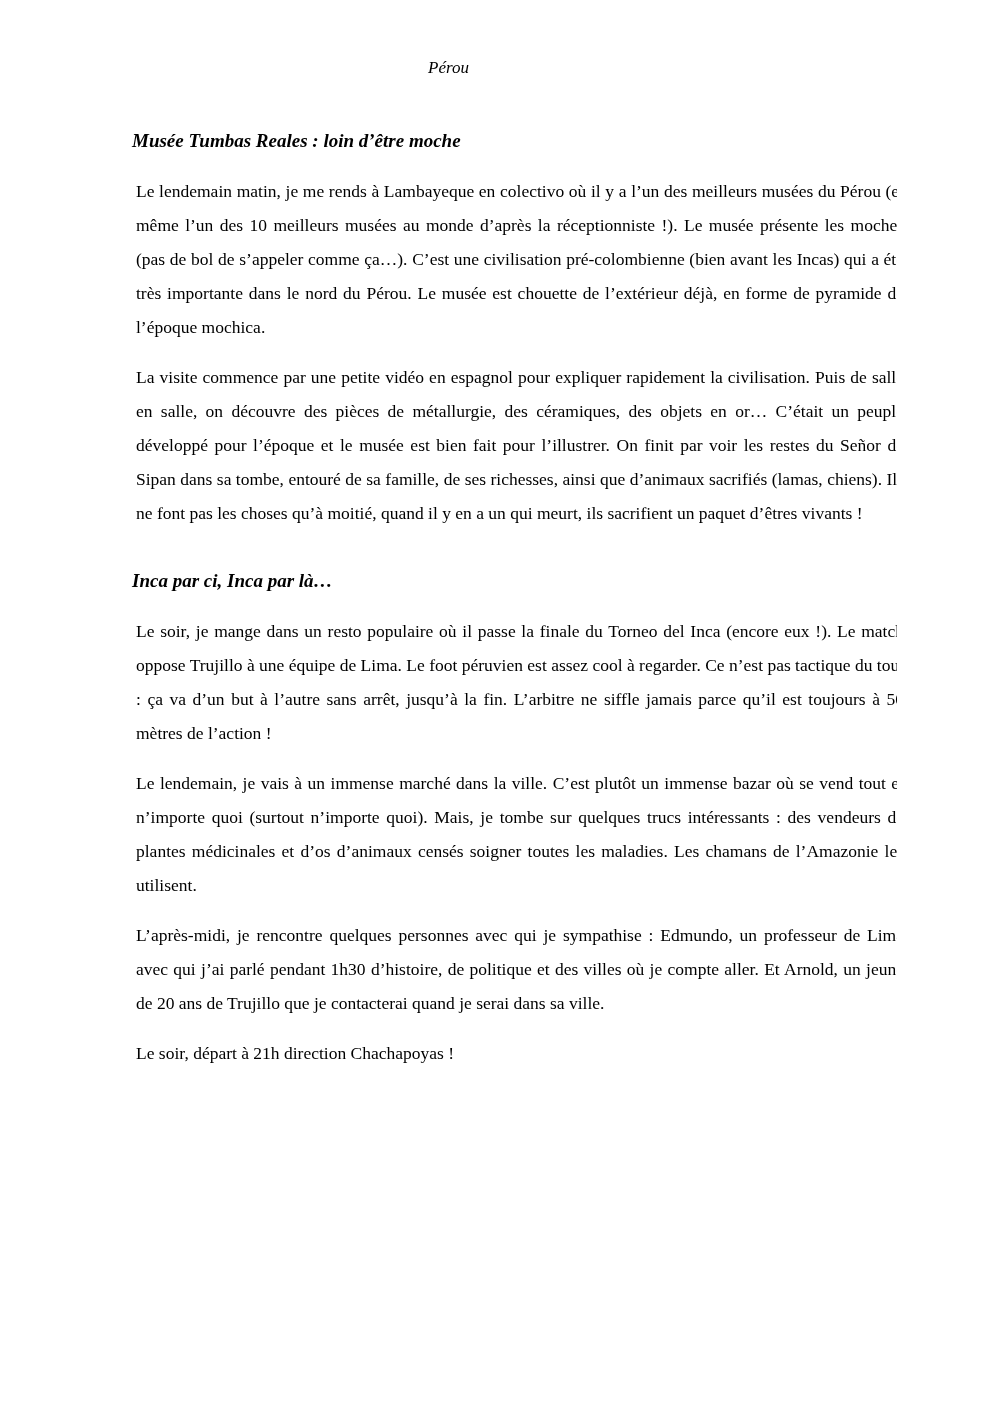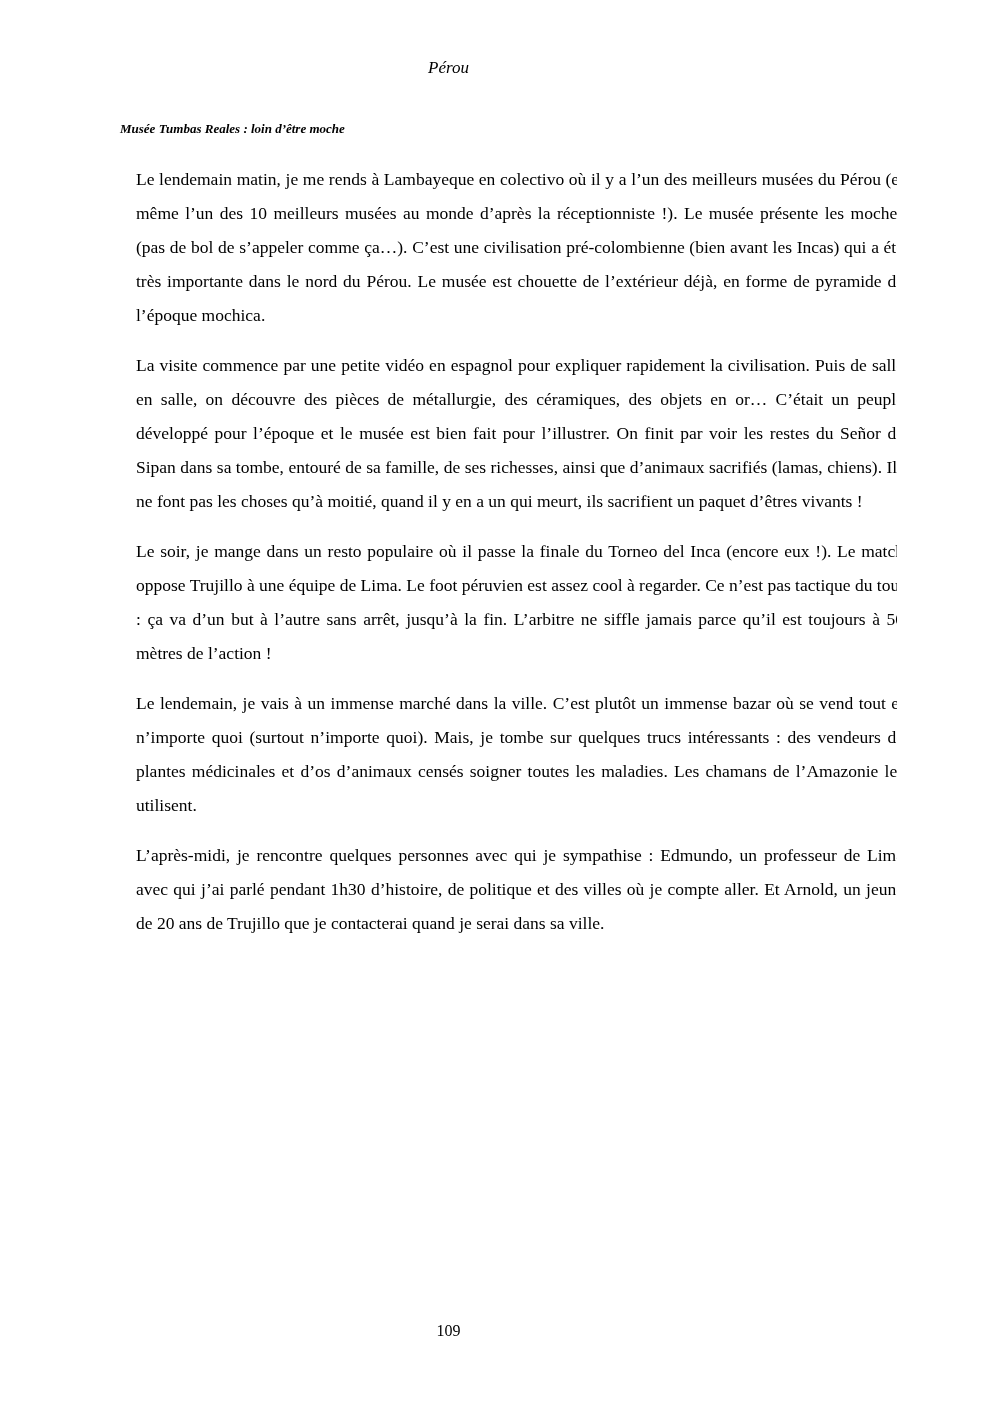"Musée Tumbas Reales : loin" .section-heading { font-size: 13px -> 19px; margin: 0 -> 12px }
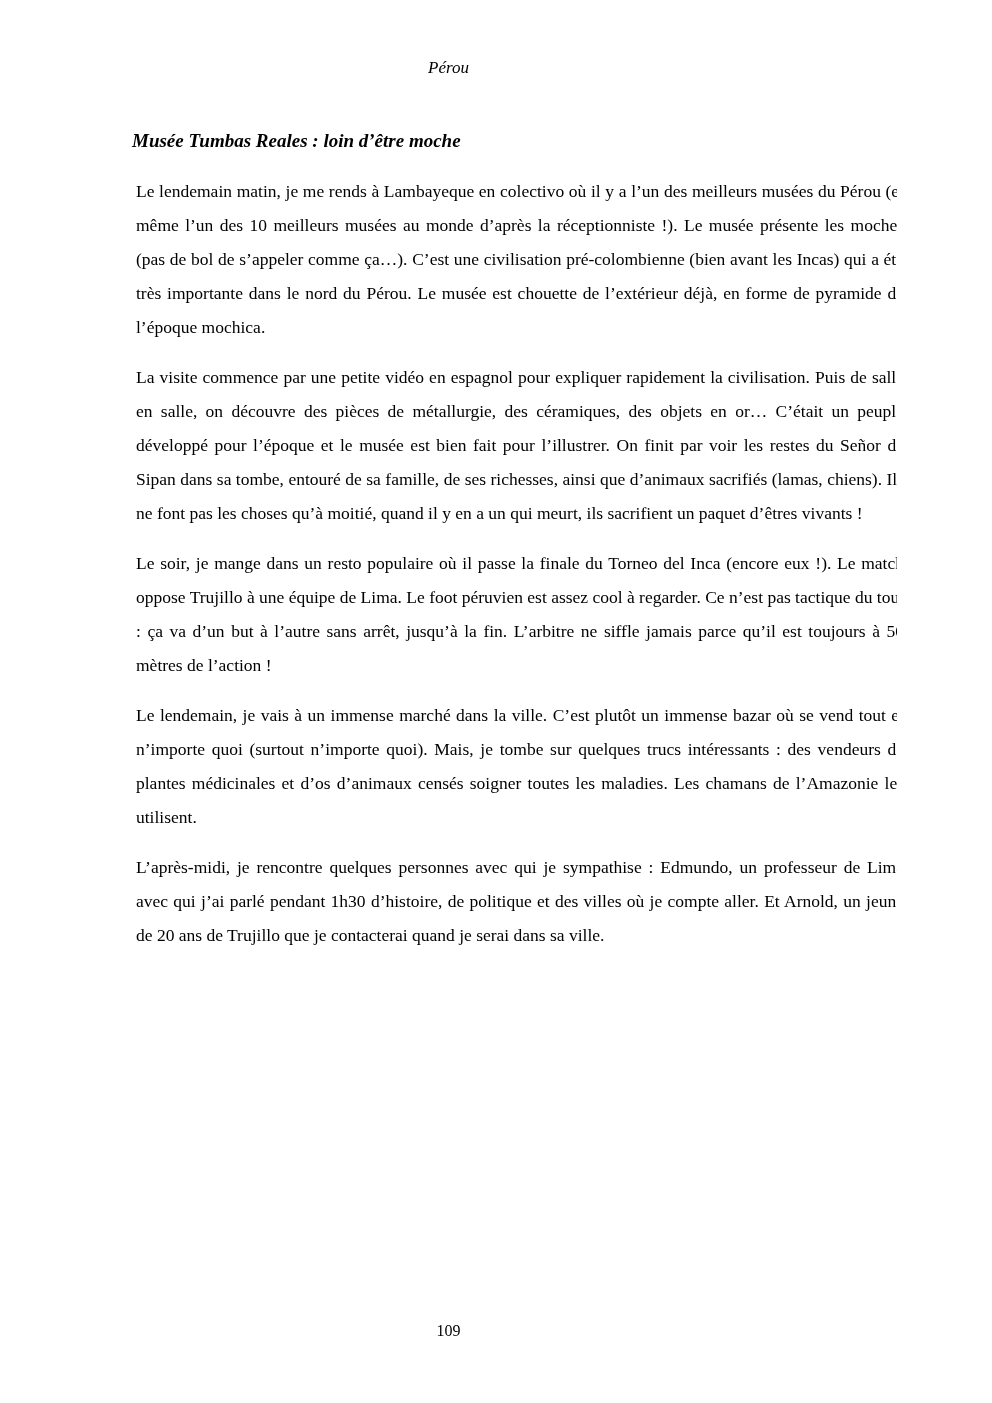"Inca par ci, Inca par" h2.section-heading { html: none -> <h2>Inca par ci, Inca par là…</h2> }
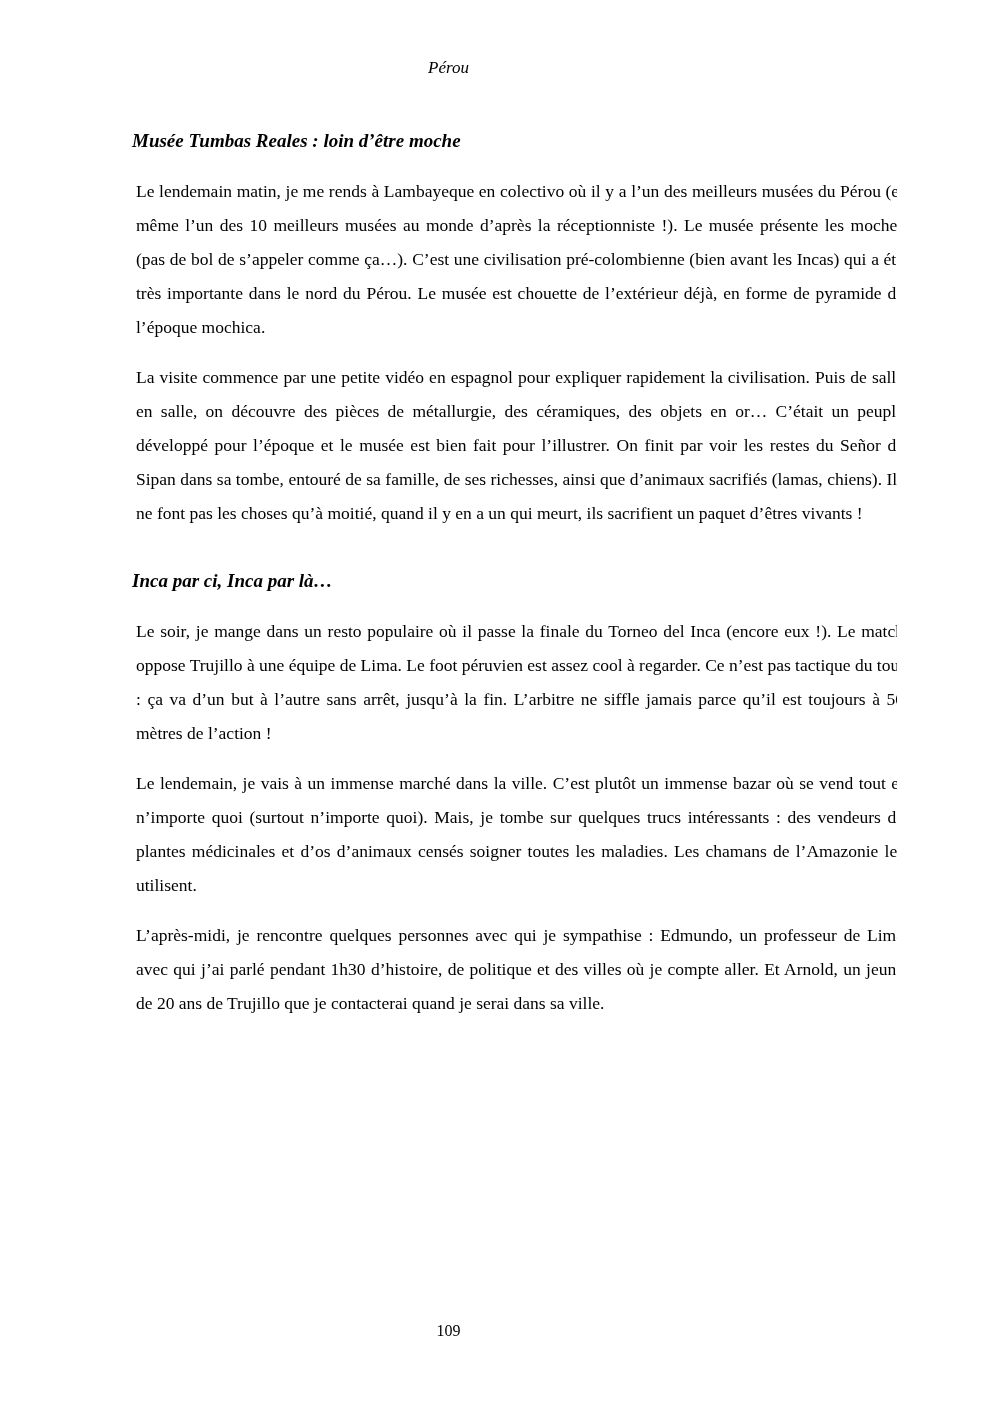"Le soir, départ à 21h" p { html: none -> <p>Le soir, départ à 21h direction Chachapoyas !</p> }
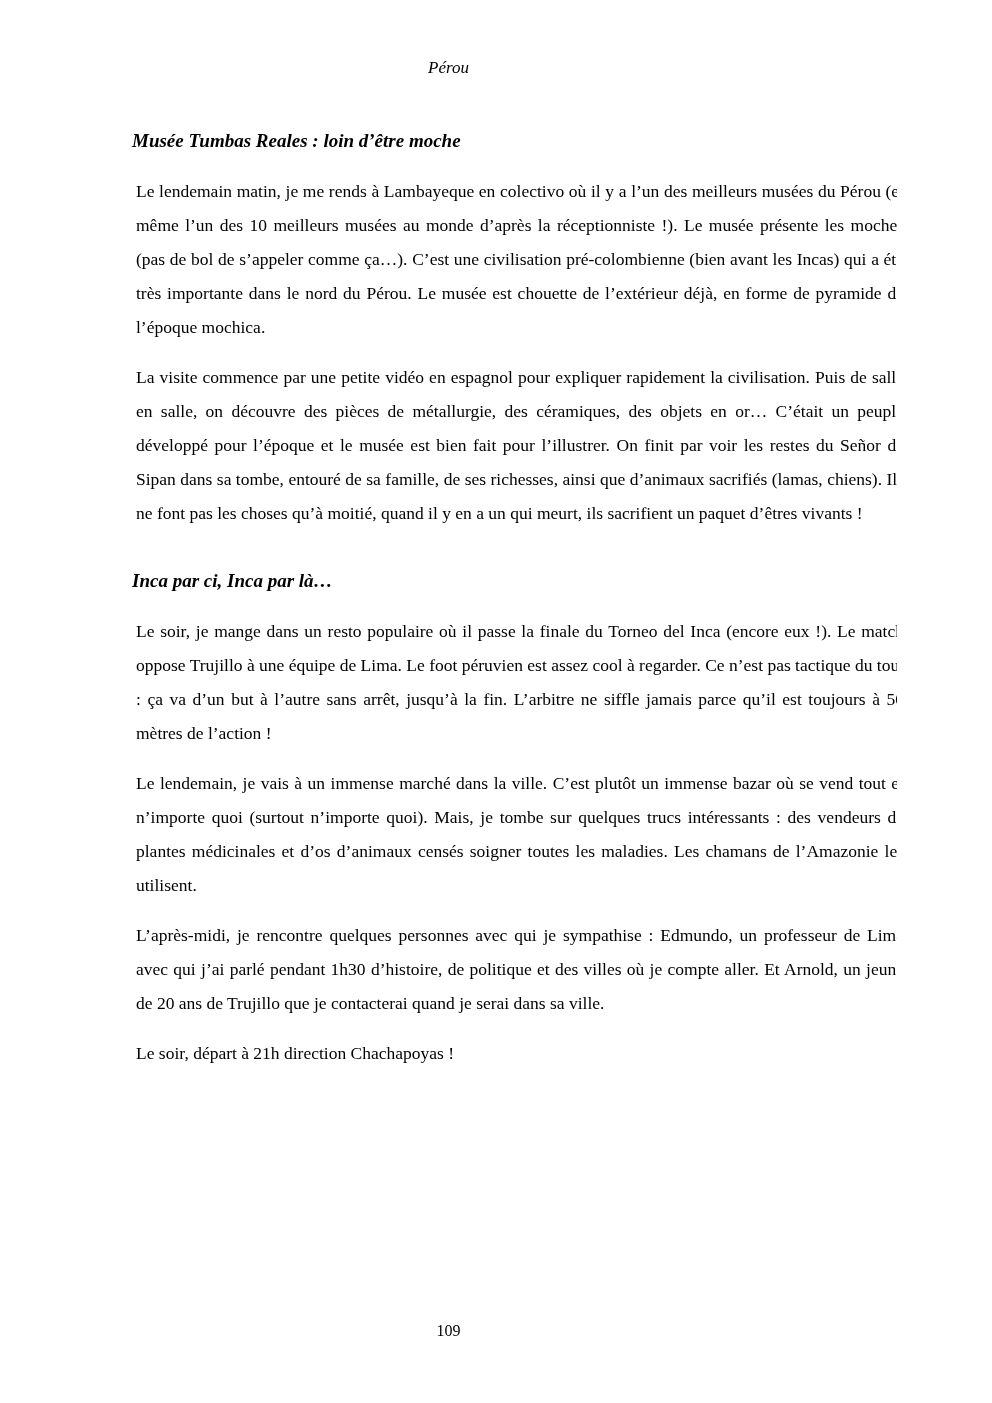"109" div.page-number { html: <div>109</div> -> none }
